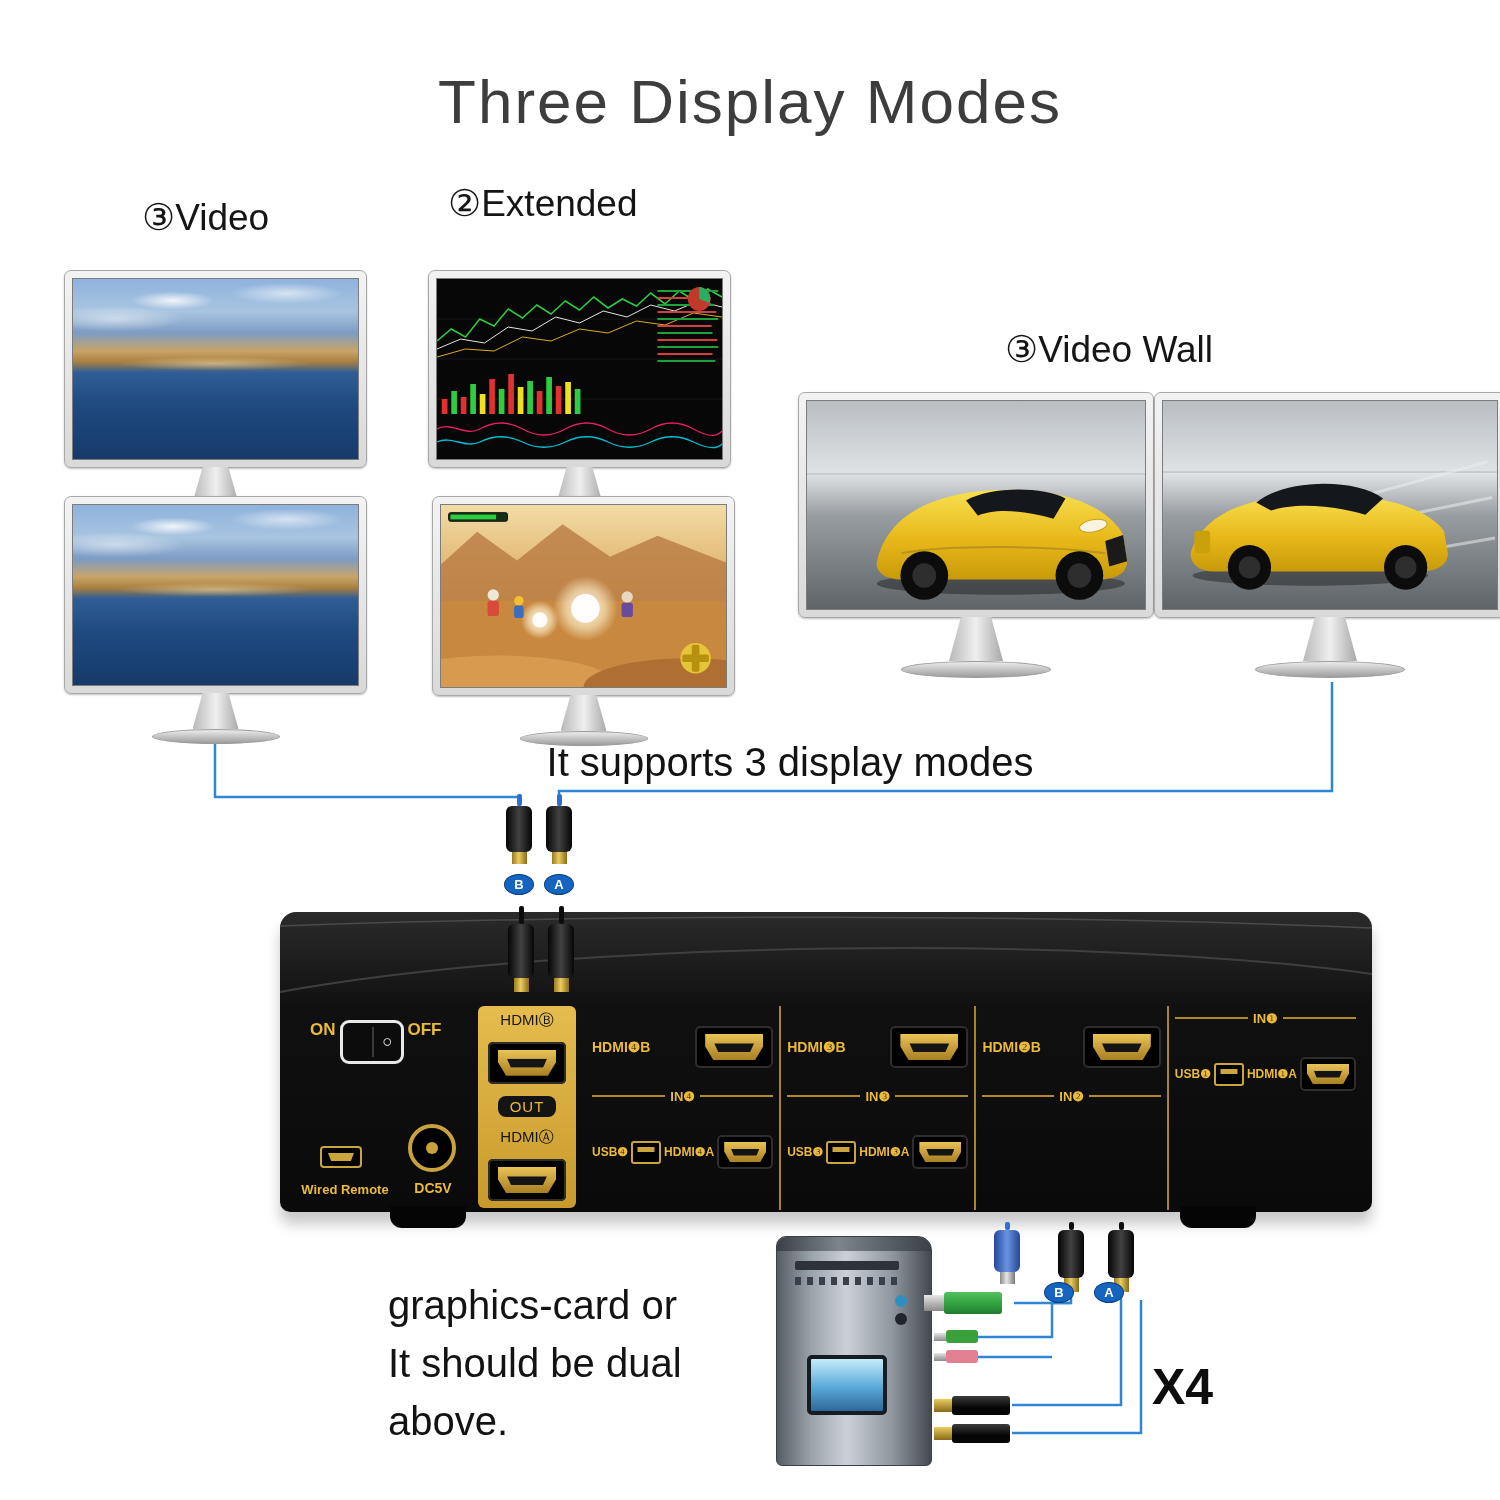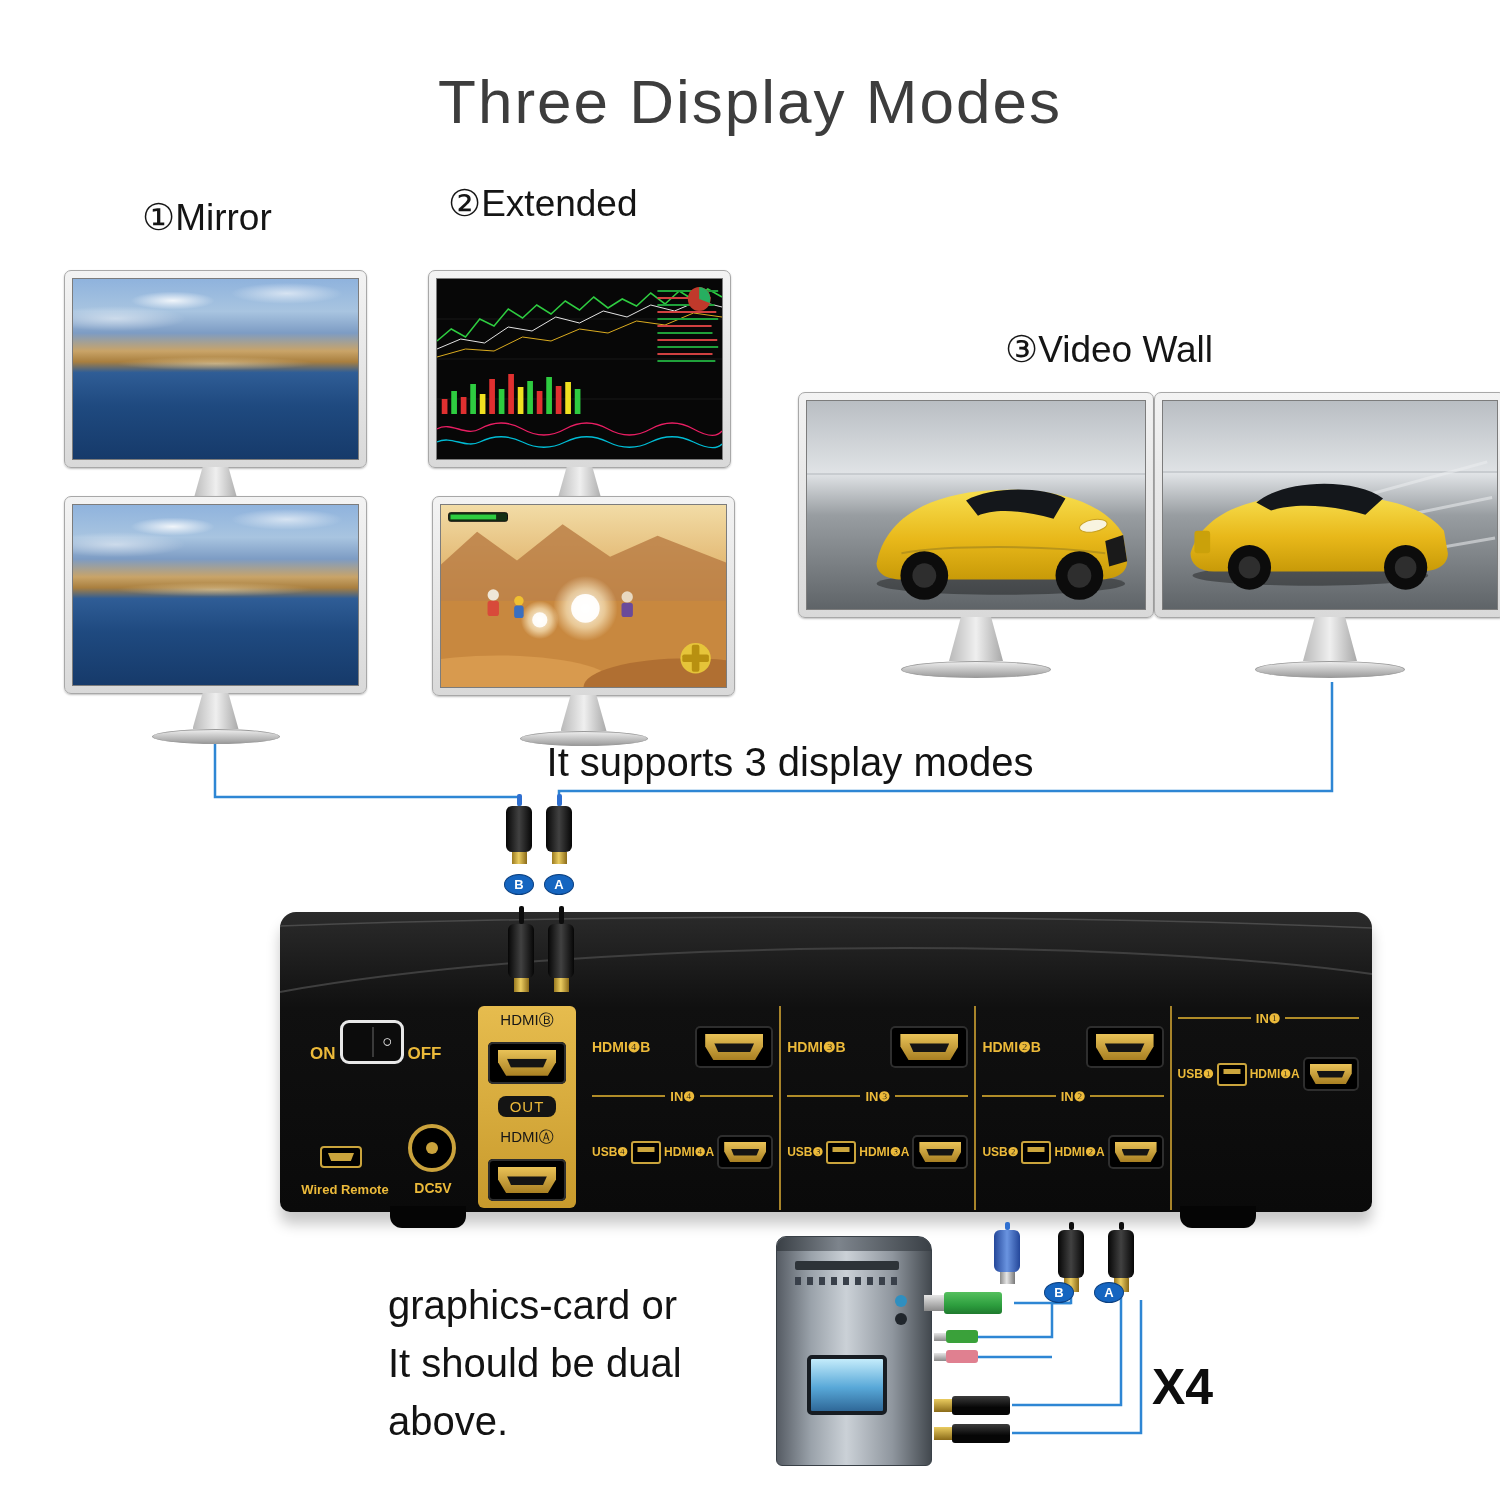"①Mirror" div.mode-label { text: ①Mirror -> ③Video }
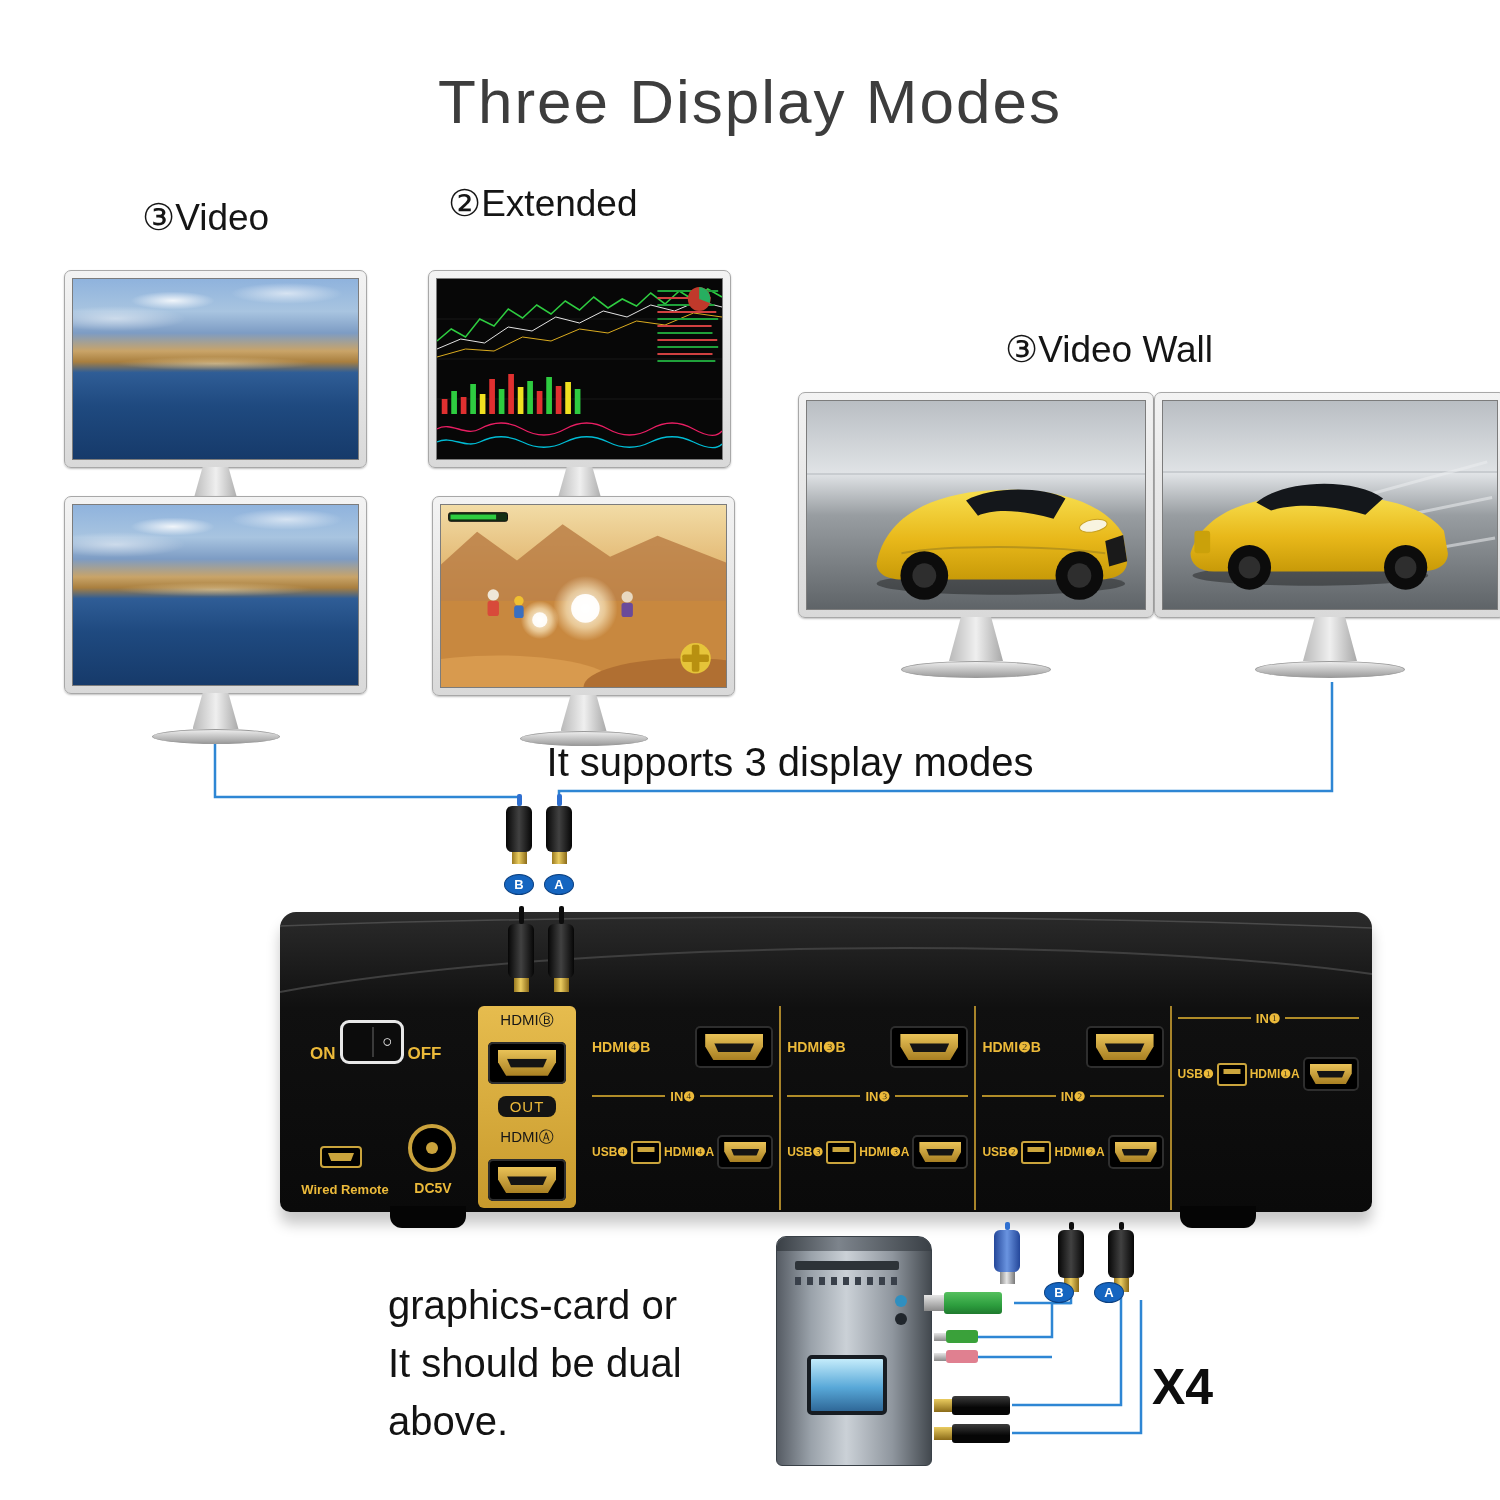"ON" .power { align-items: flex-end -> flex-start }
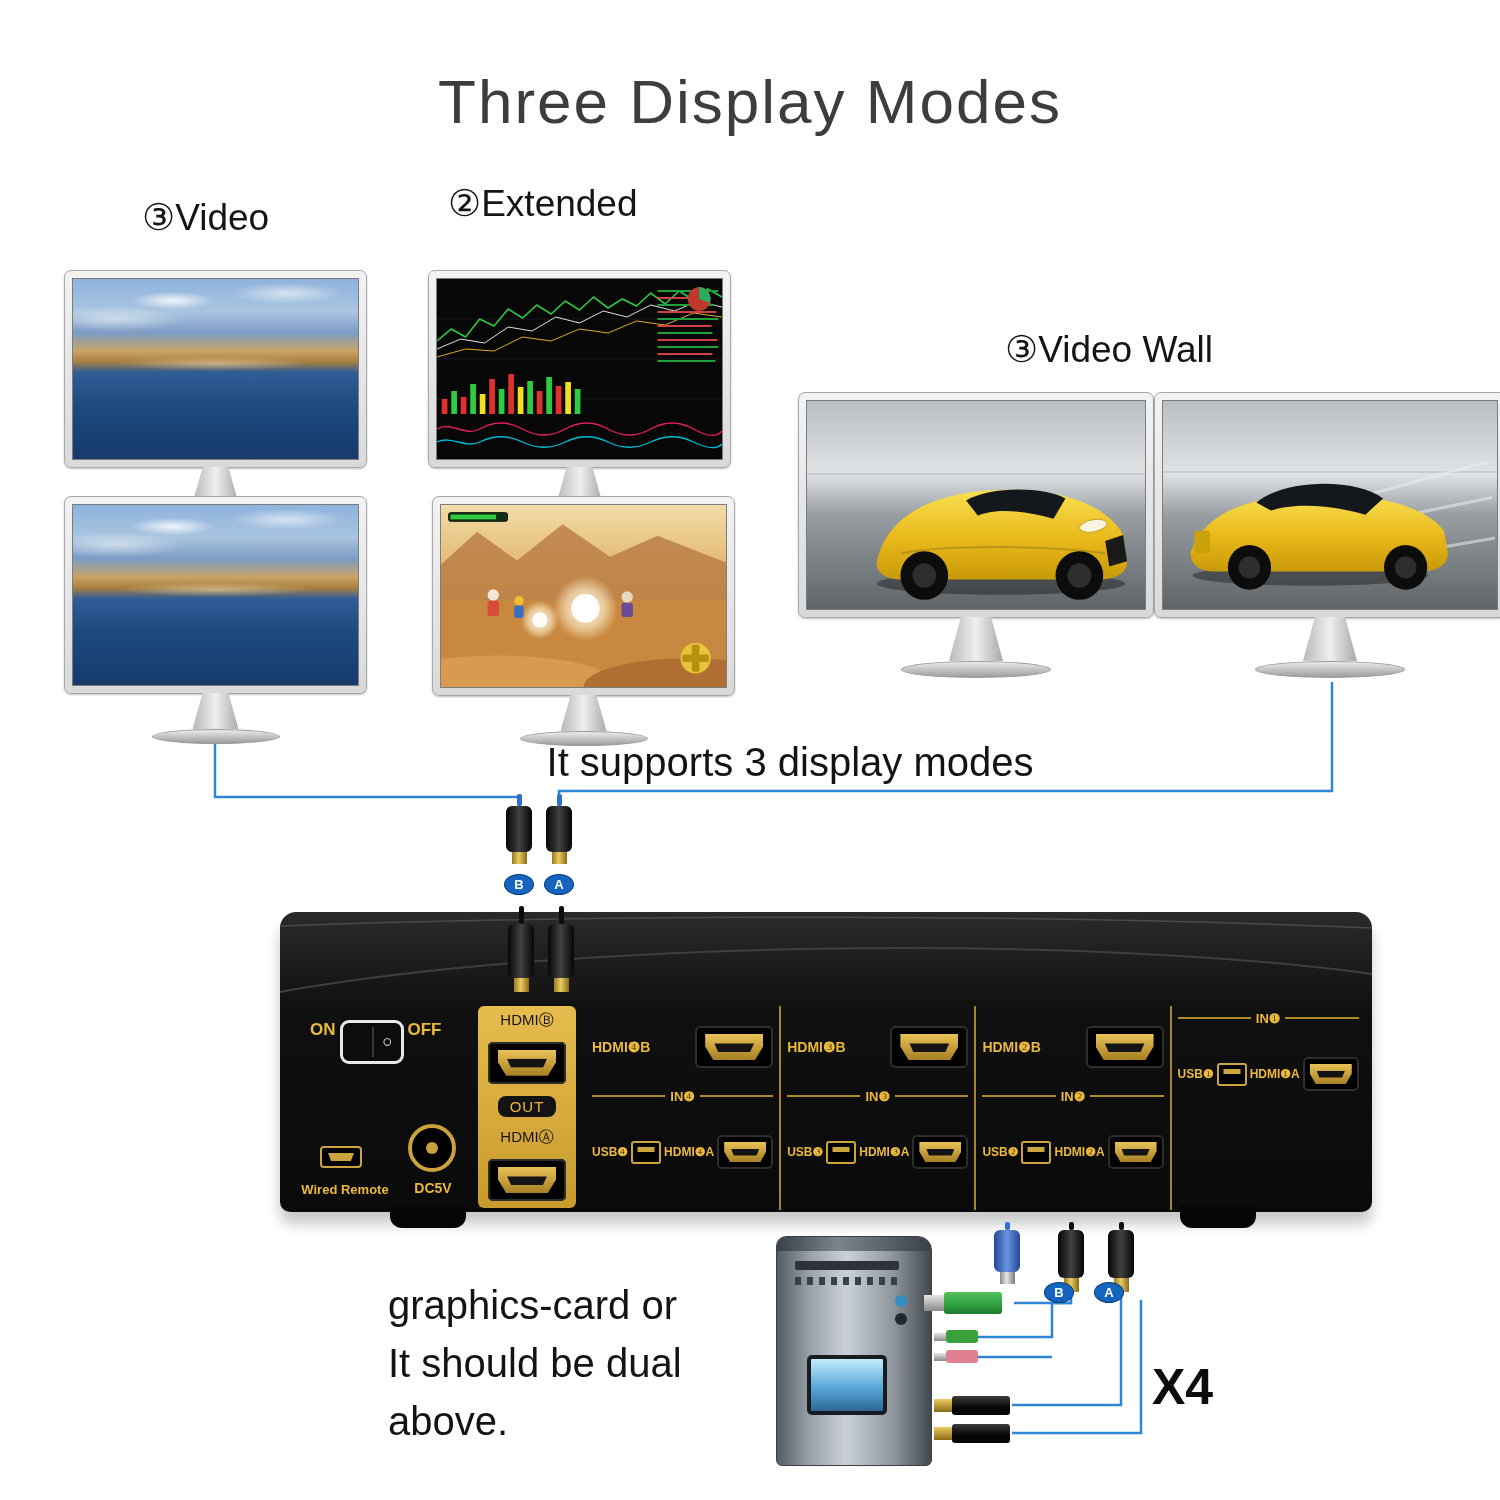"USB❷" div.grow { html: <div> <span>USB❷</span> <div></div> <span>HDMI❷A</span> <div> <i></i> </div> </div> -> none }
